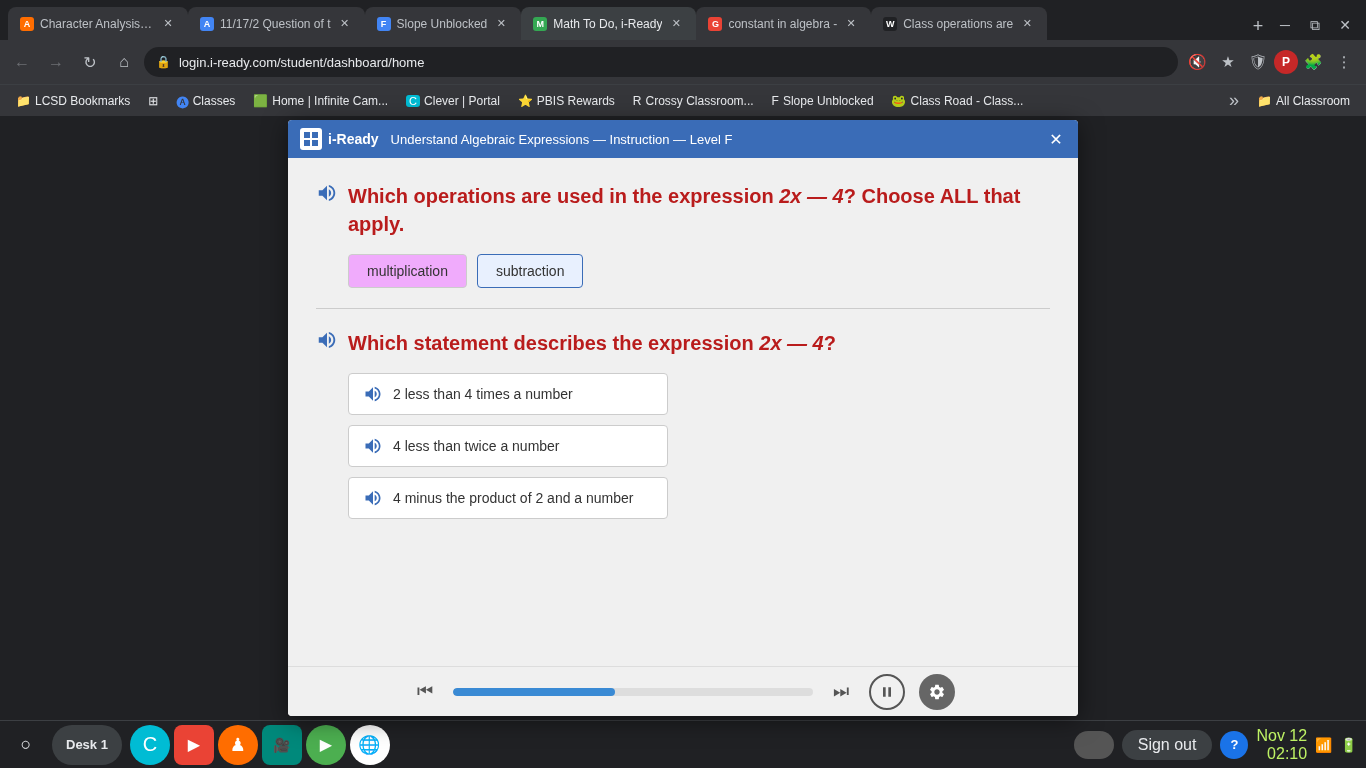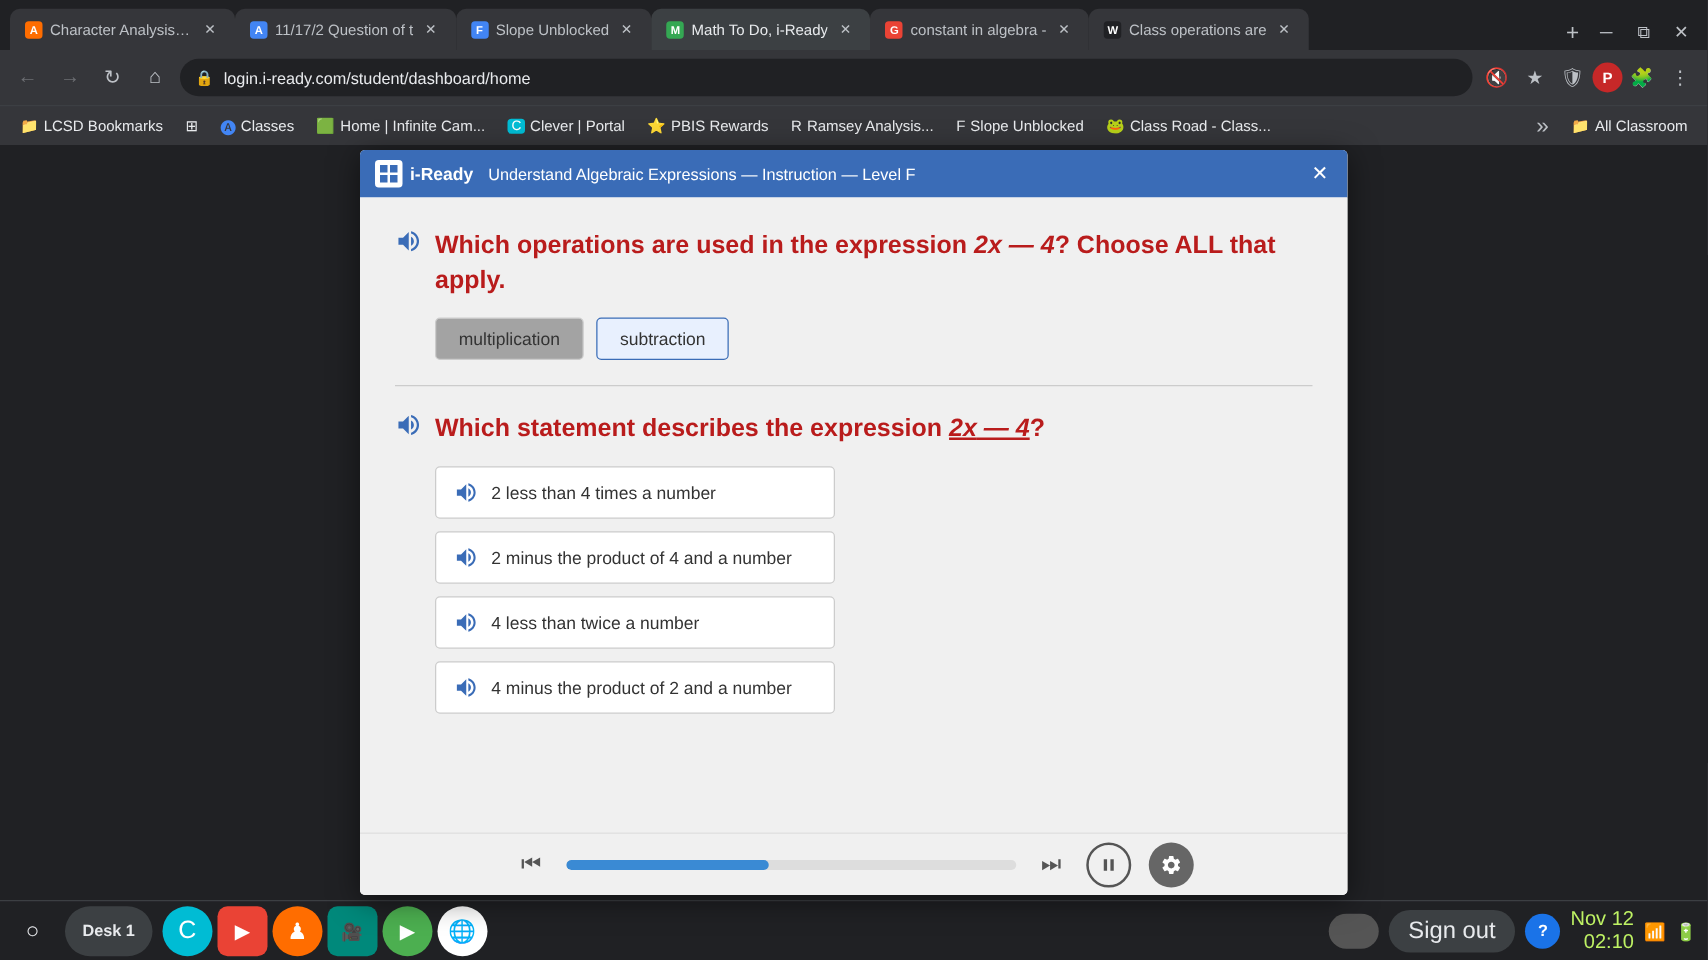"Ramsey Analysis..." span { text: Ramsey Analysis -> Crossy Classroom }
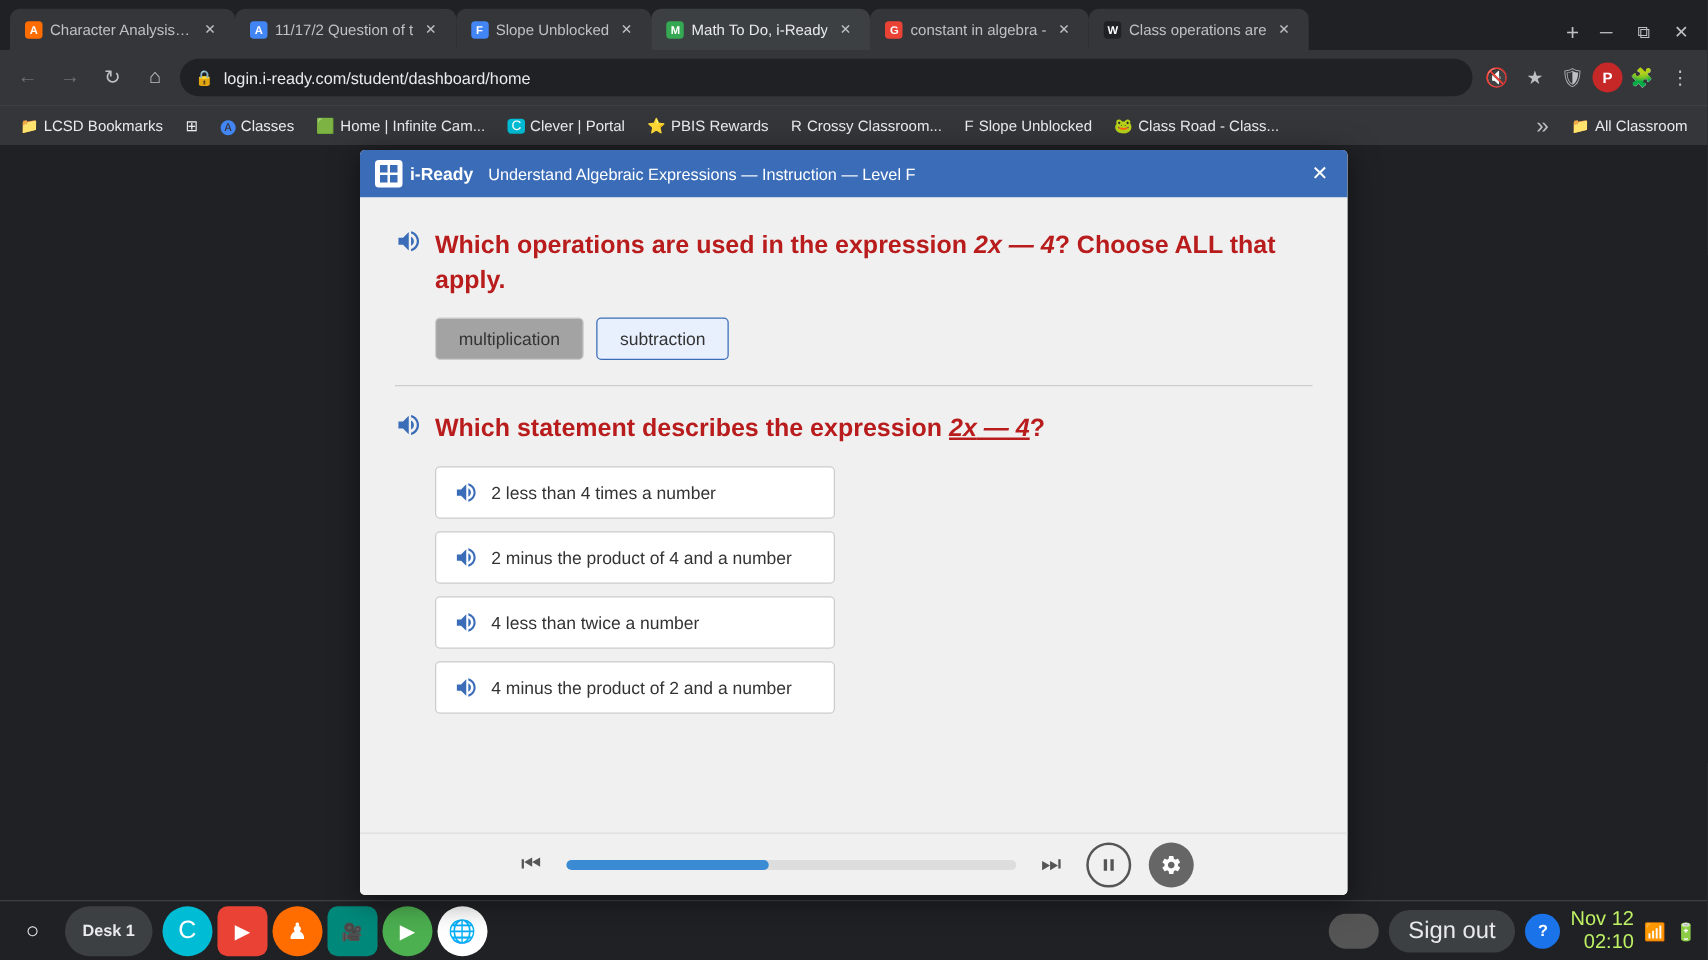"multiplication" .chip { background: #a3a3a3 -> #f0abfc }
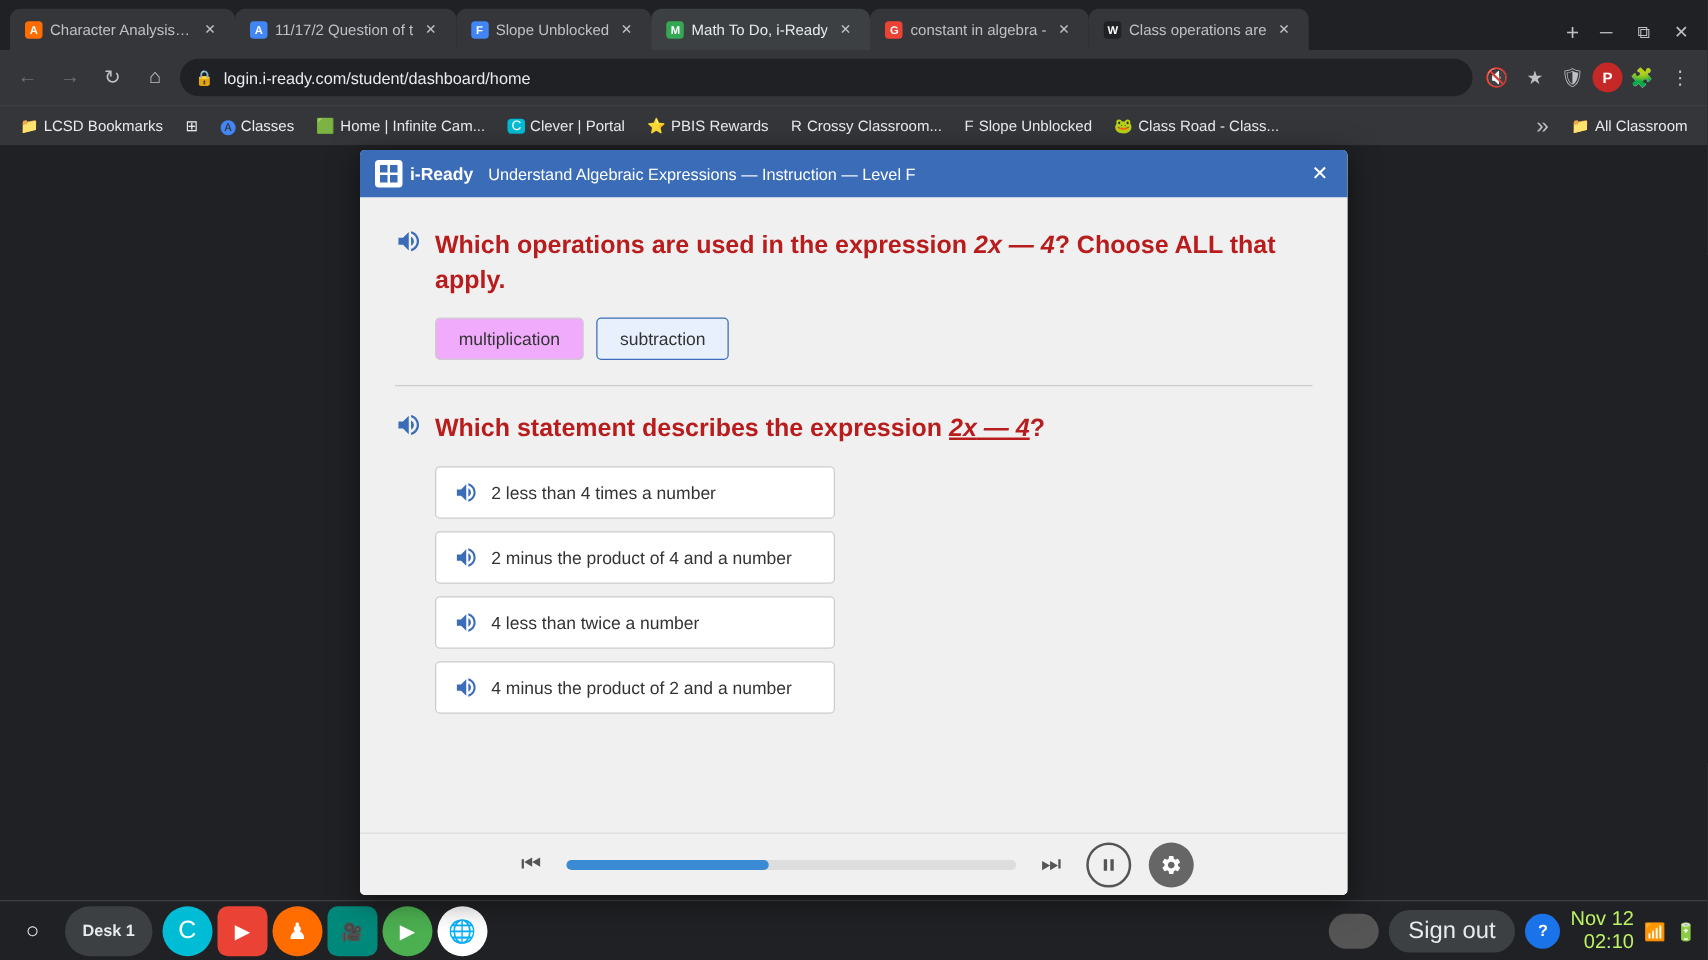"2x — 4" span { text-decoration: underline -> none }
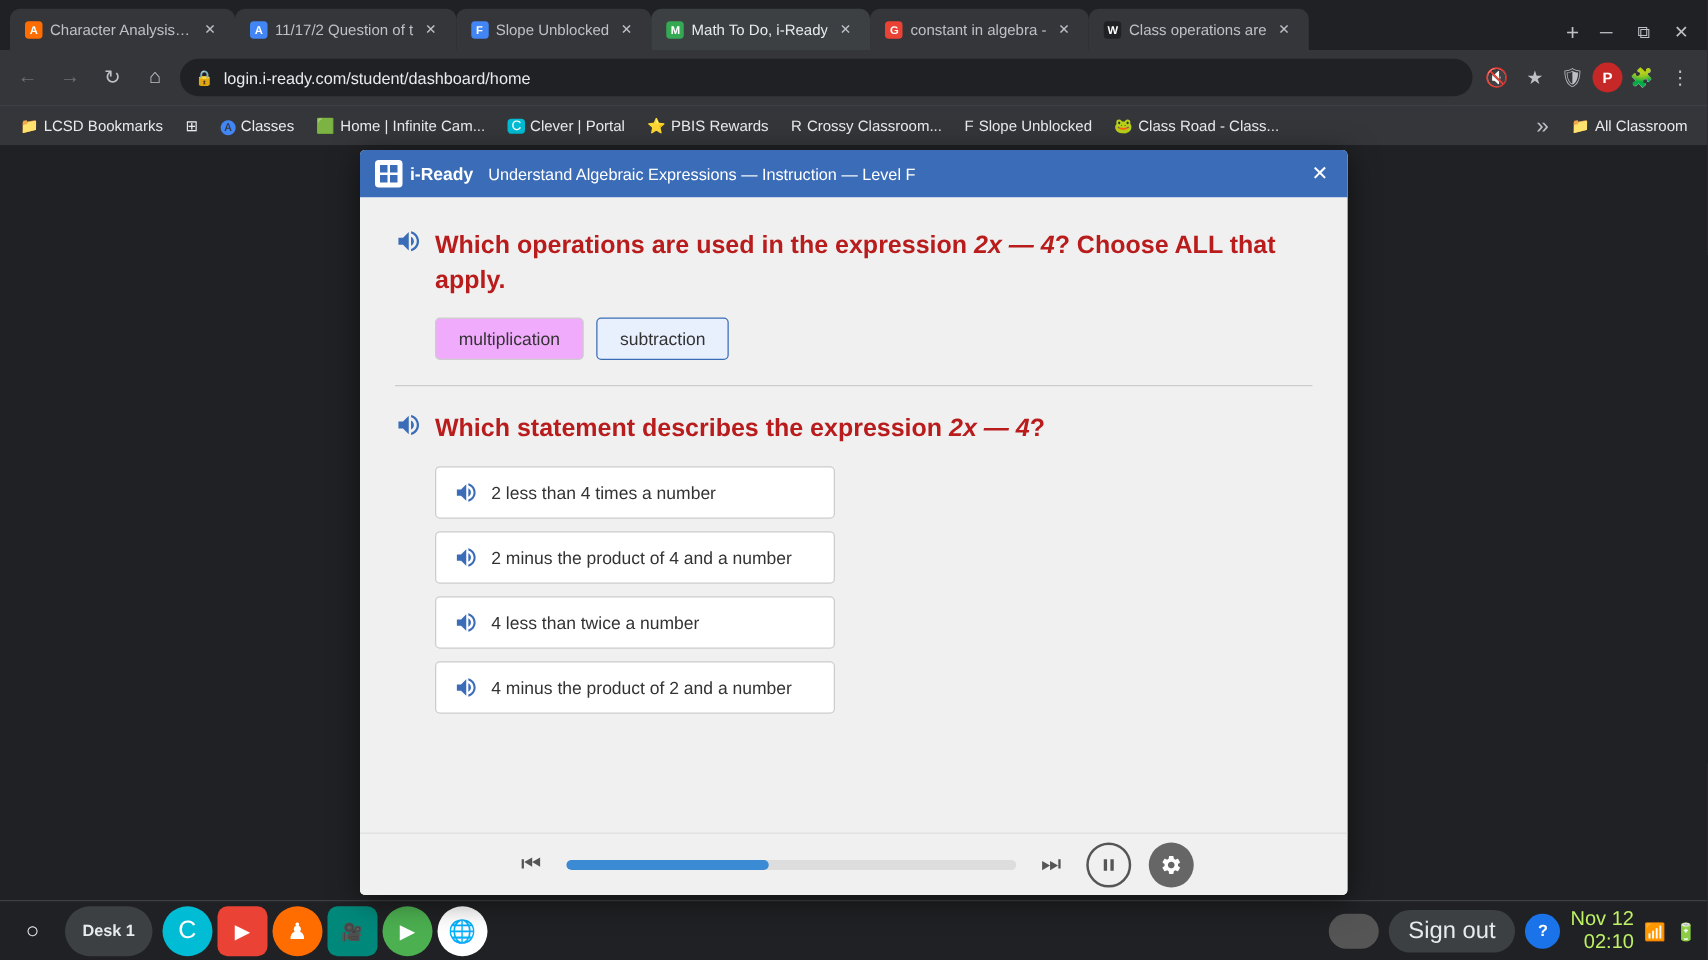"2 minus the product of" div.option-item { html: <div> <svg> <path></path> </svg> <span>2 minus the product of 4 and a number</span> </div> -> none }
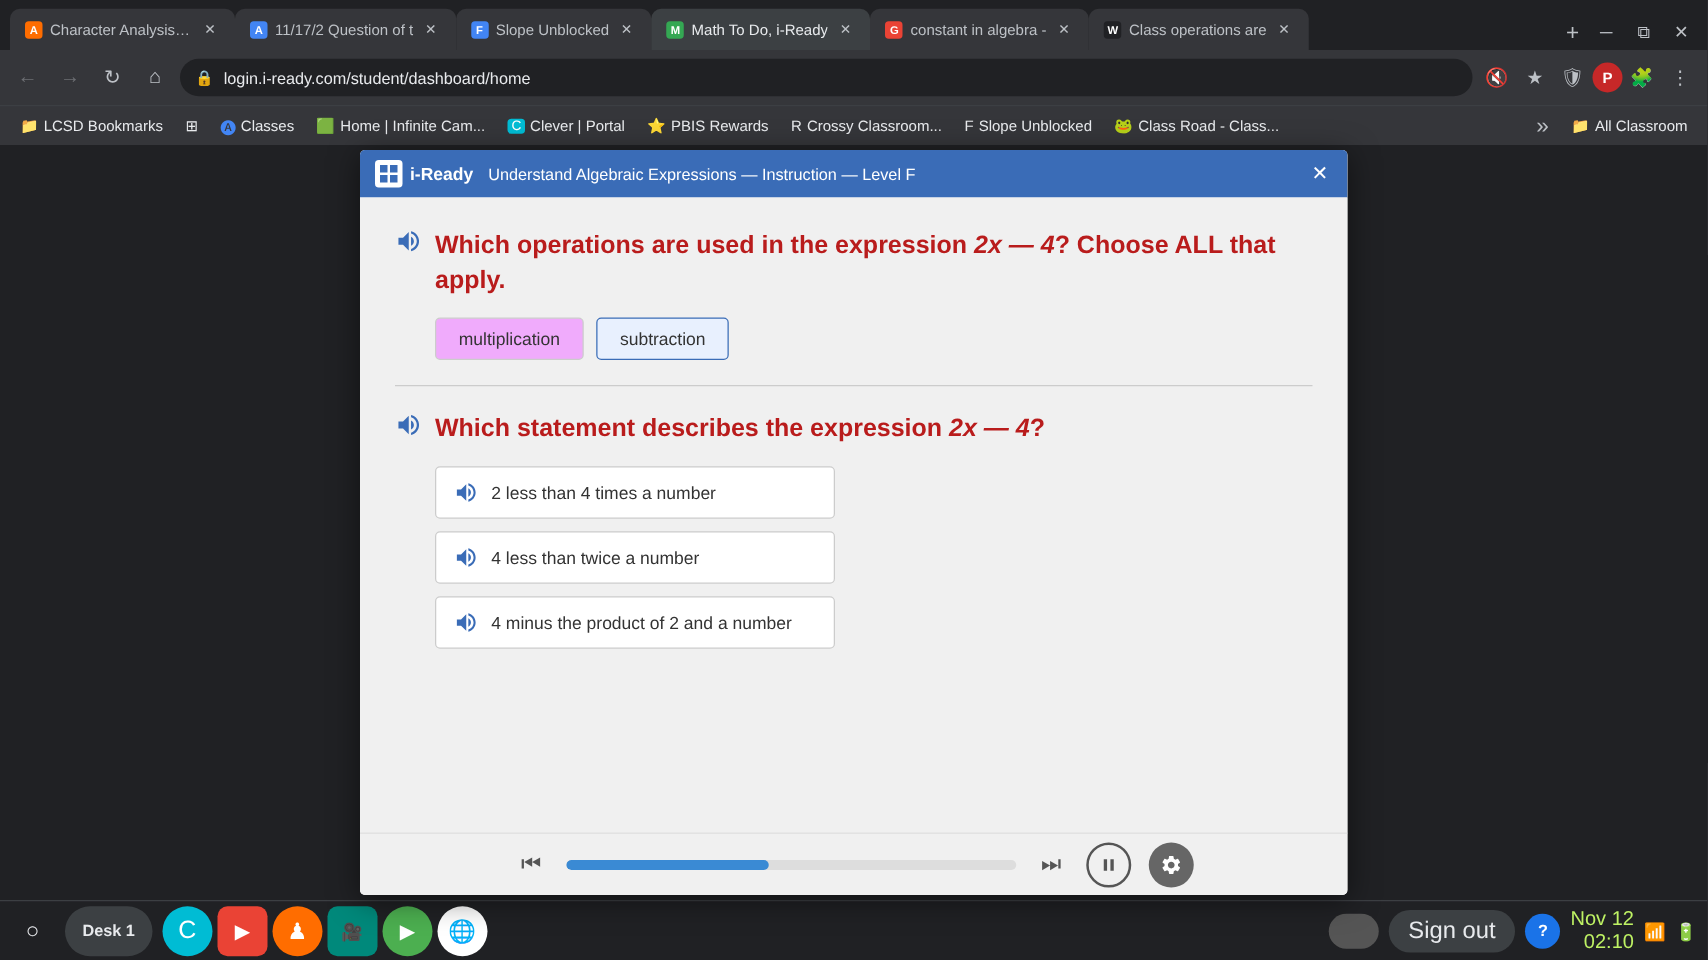"Sign out" .sign-out-btn { font-size: 19px -> 16px }
